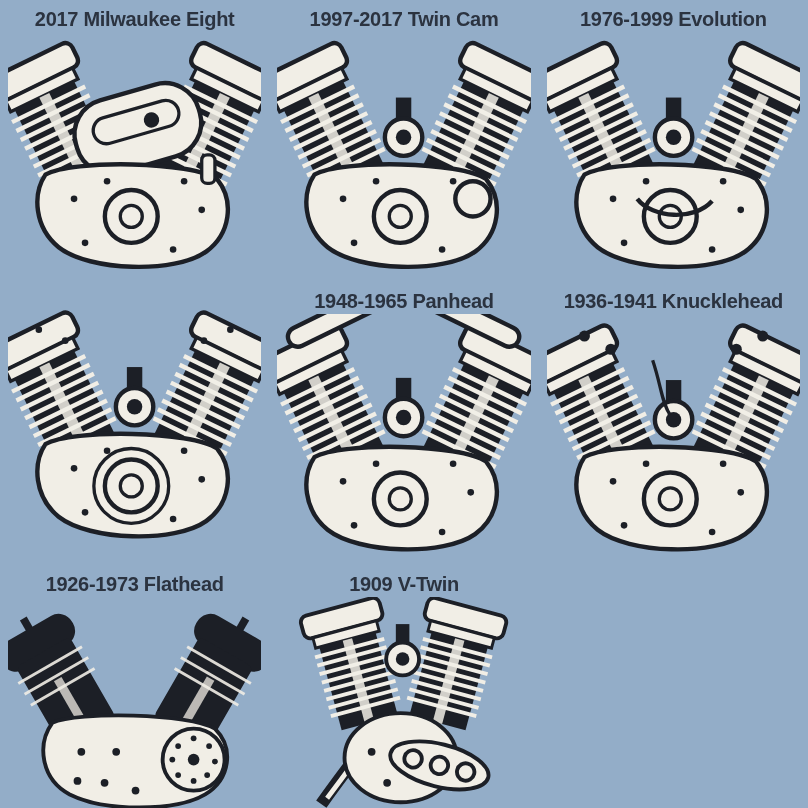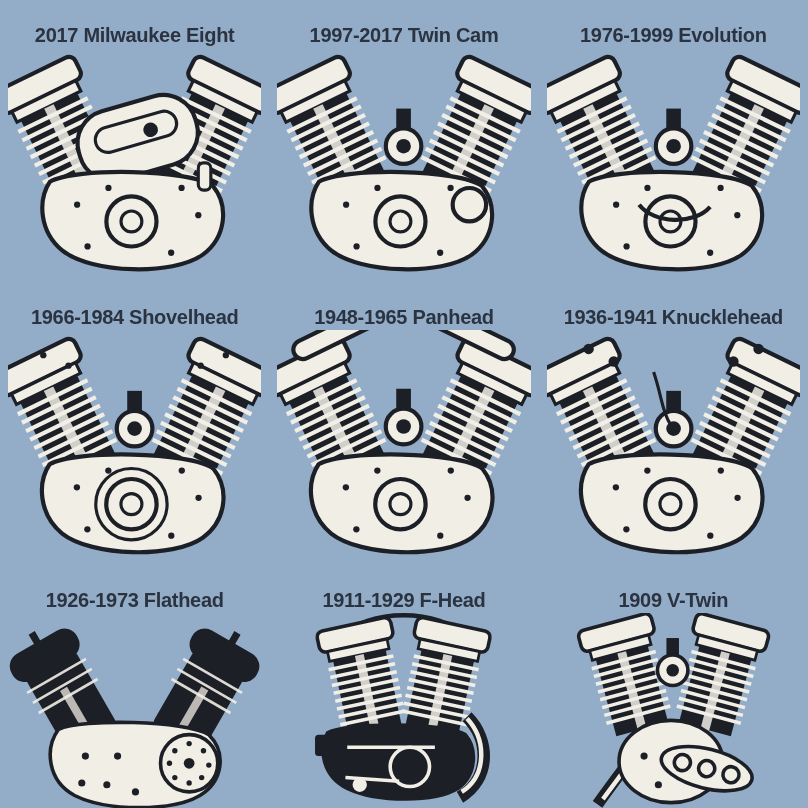"2017 Milwaukee Eight" .cell { padding-top: 22px -> 6px }
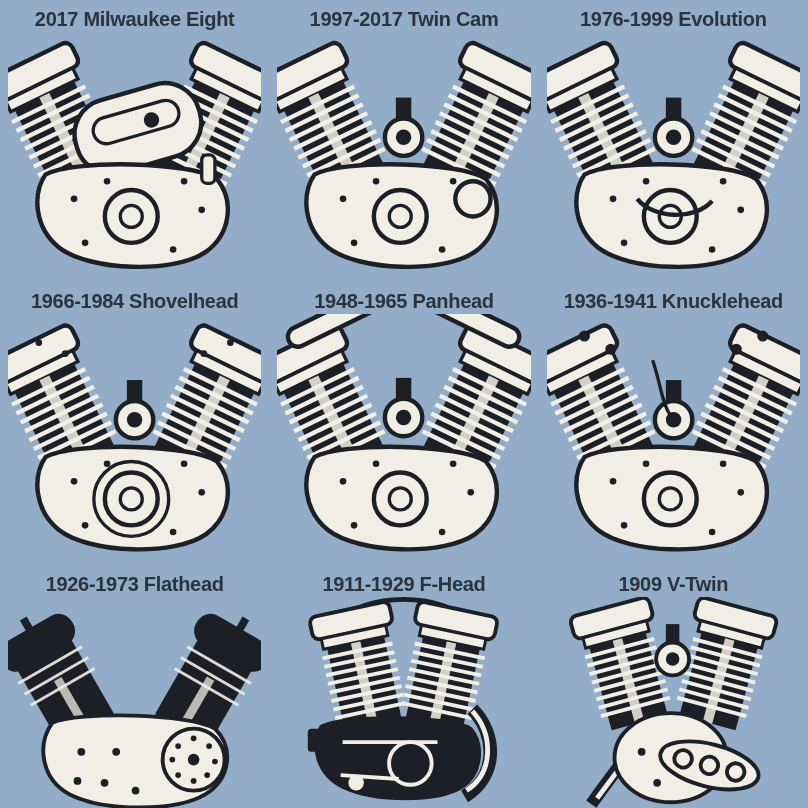"1966-1984 Shovelhead" figcaption { html: <figcaption>1966-1984 Shovelhead</figcaption> -> none }
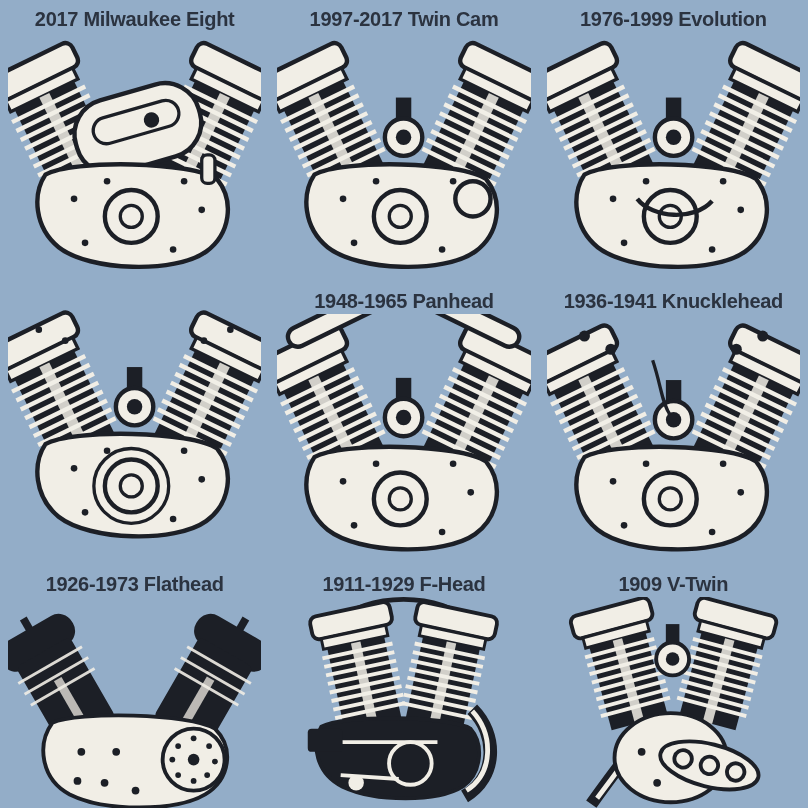"1911-1929 F-Head" figure.cell { html: <figure> <figcaption>1911-1929 F-Head</figcaption> <svg> <path></path> <use></use> <use></use> <path></path> <path></path> <path></path> <circle></circle> <path></path> <rect></rect> <circle></circle> </svg> </figure> -> none }
